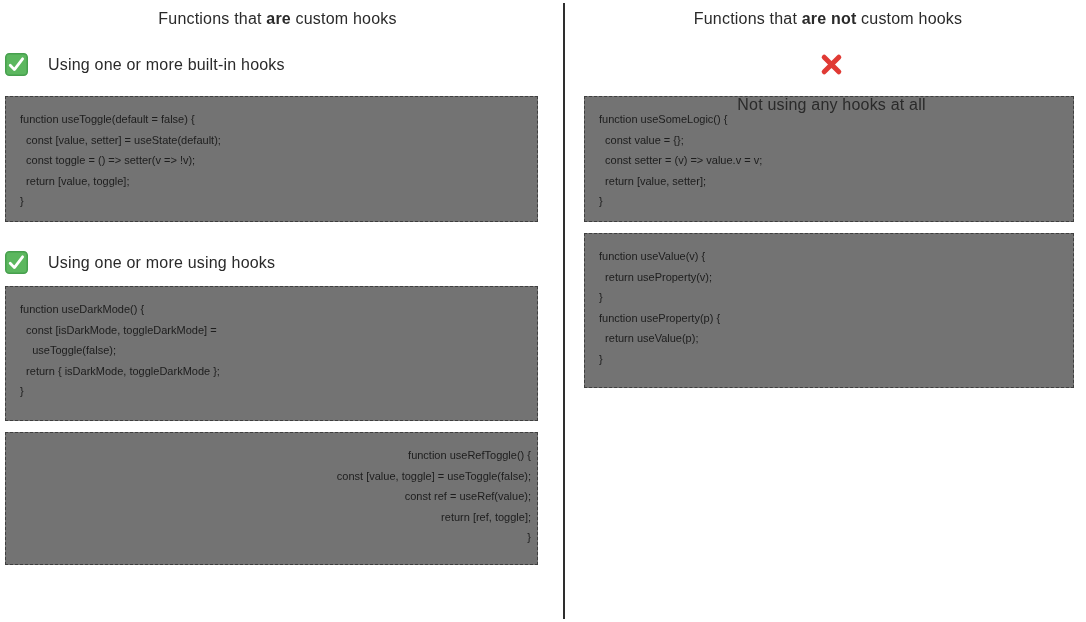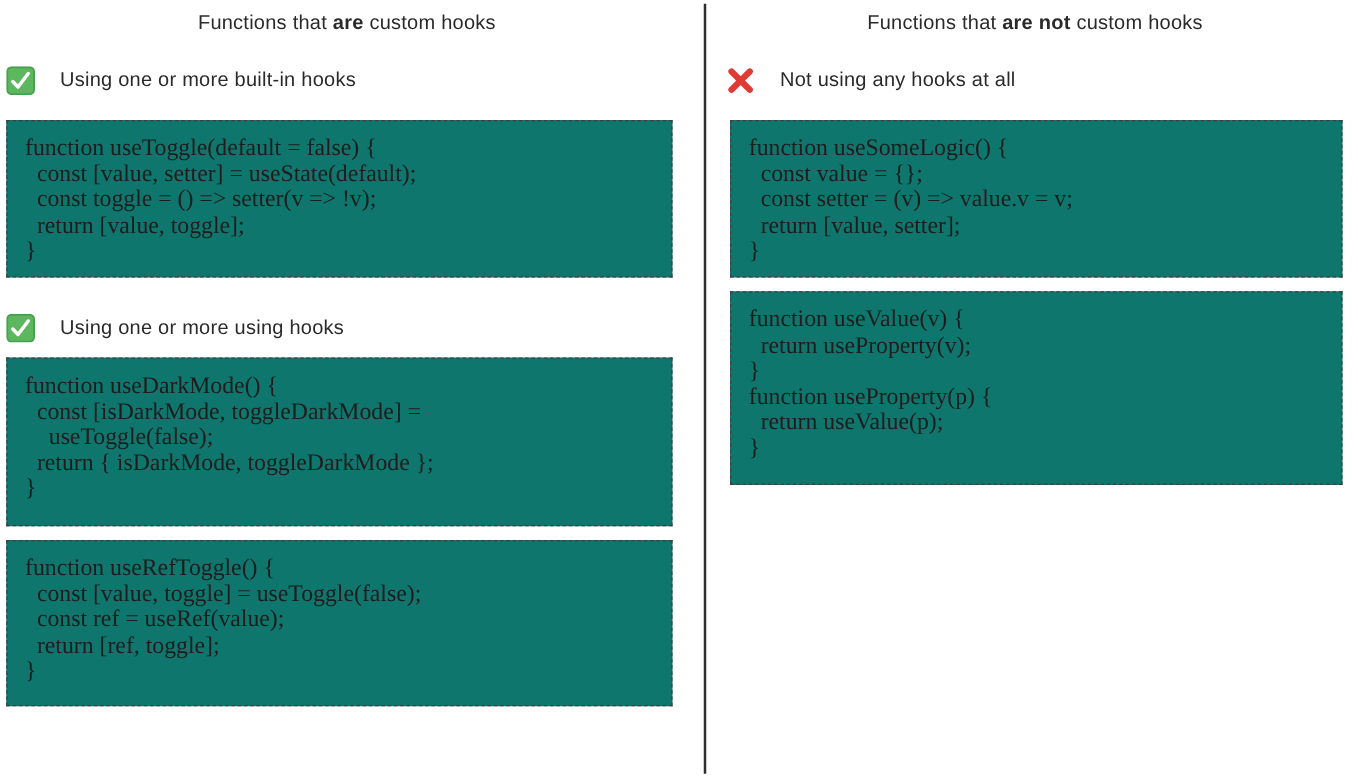"Not using any hooks at" .col-right .heading { flex-direction: none -> column }
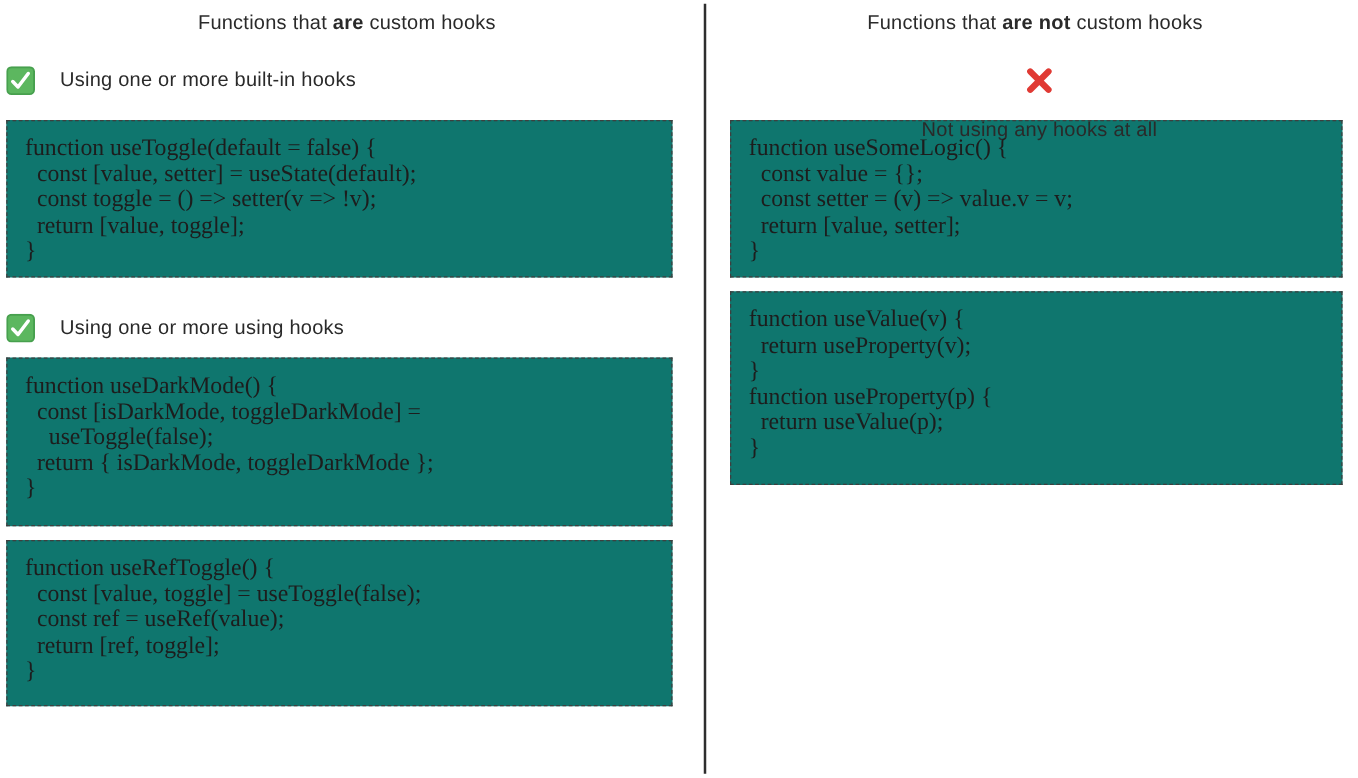"function useToggle(default = false) {" .code { background: #0f766e -> #737373; font-family: Liberation Serif, serif -> Liberation Sans, sans-serif; font-size: 19px -> 11px }
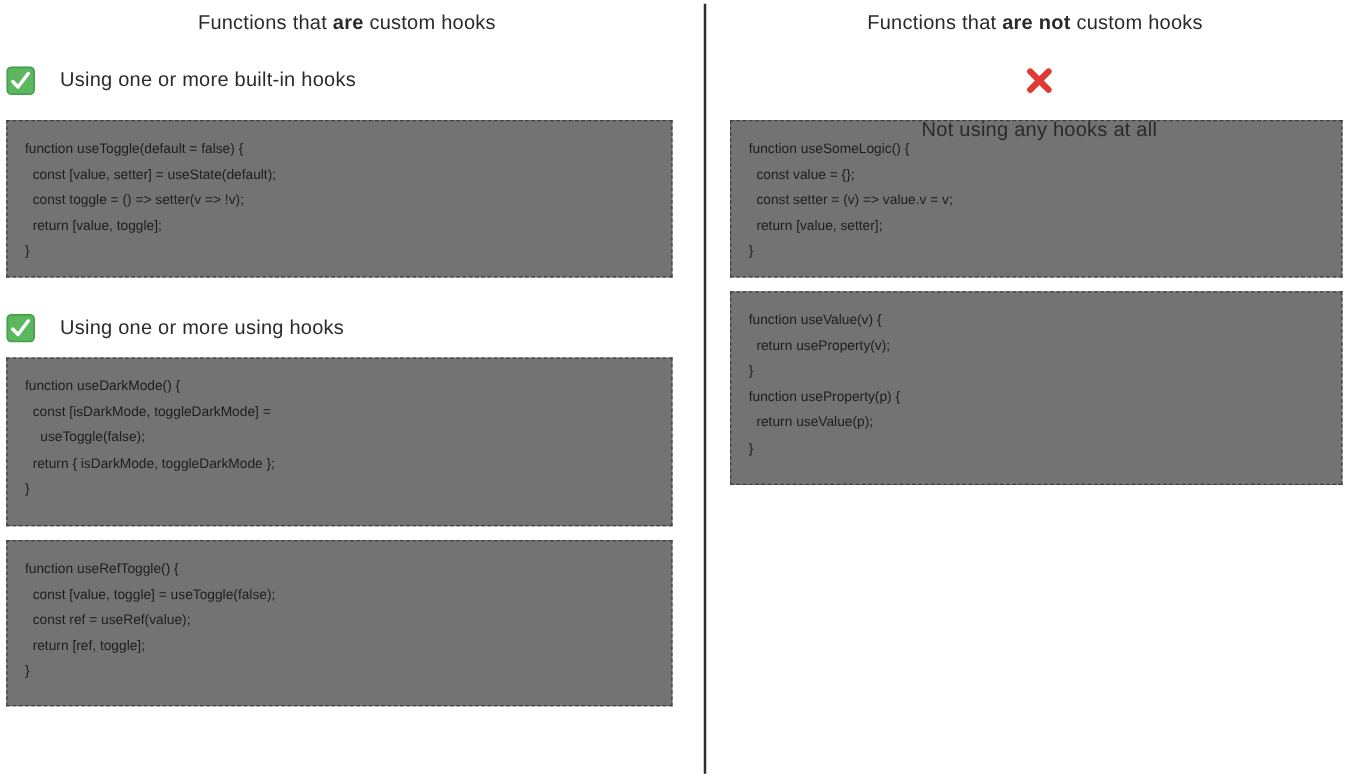"function useRefToggle() {" .l-box3 { text-align: none -> right }
